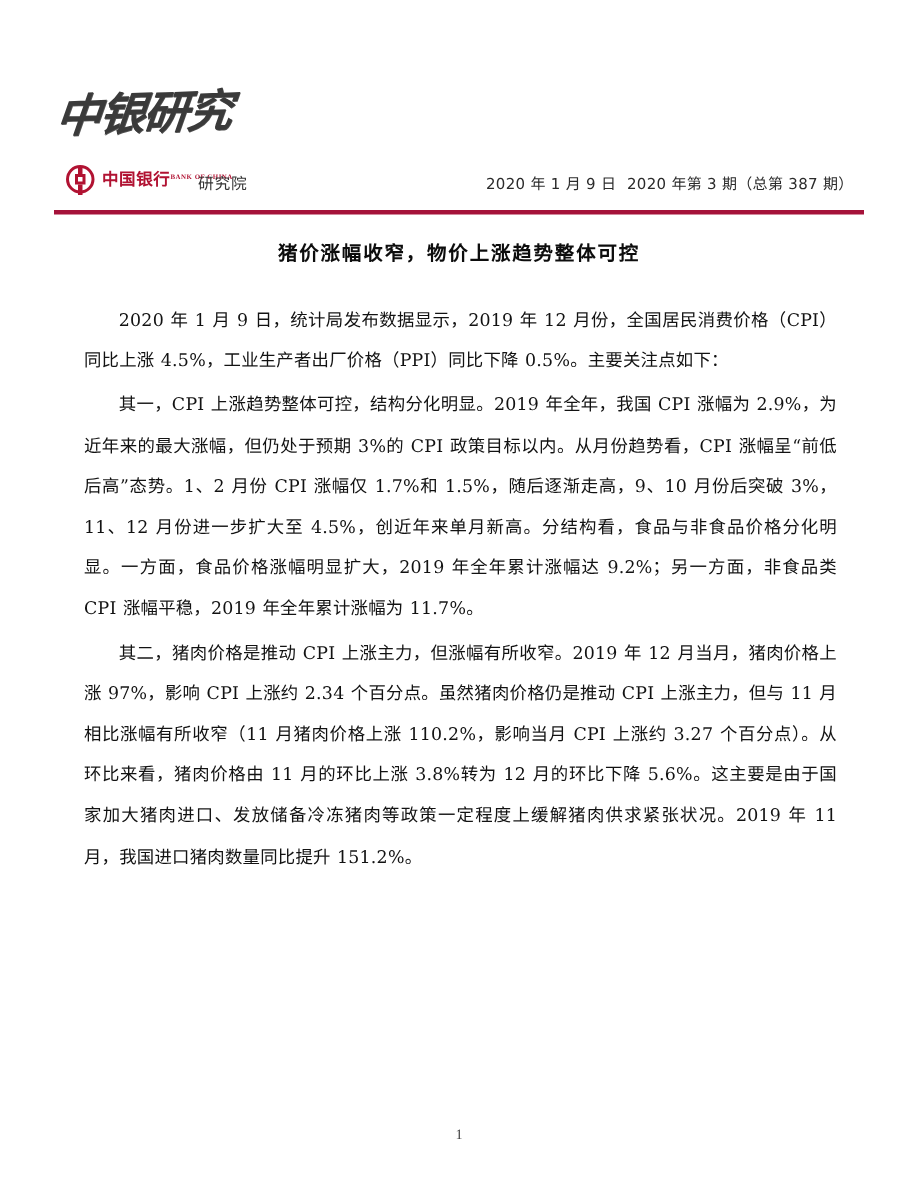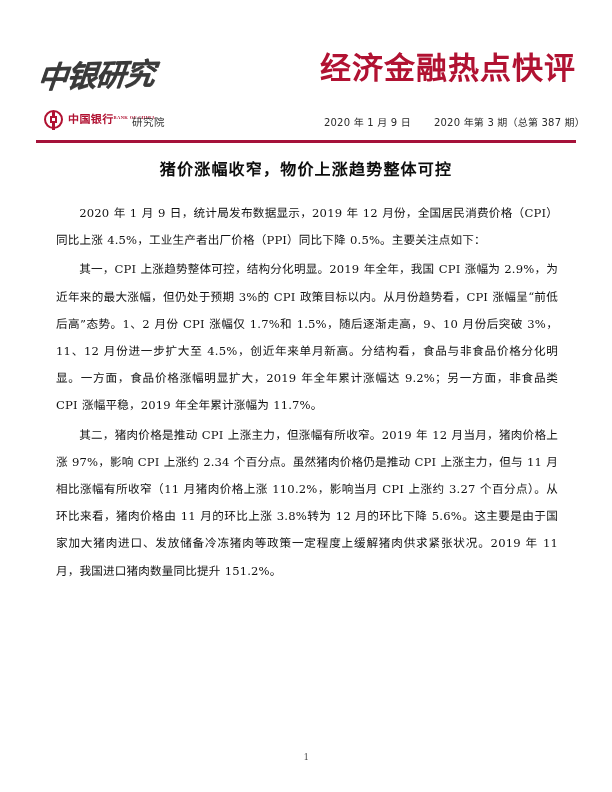"经济金融热点快评" div.masthead-title { html: <div>经济金融热点快评</div> -> none }
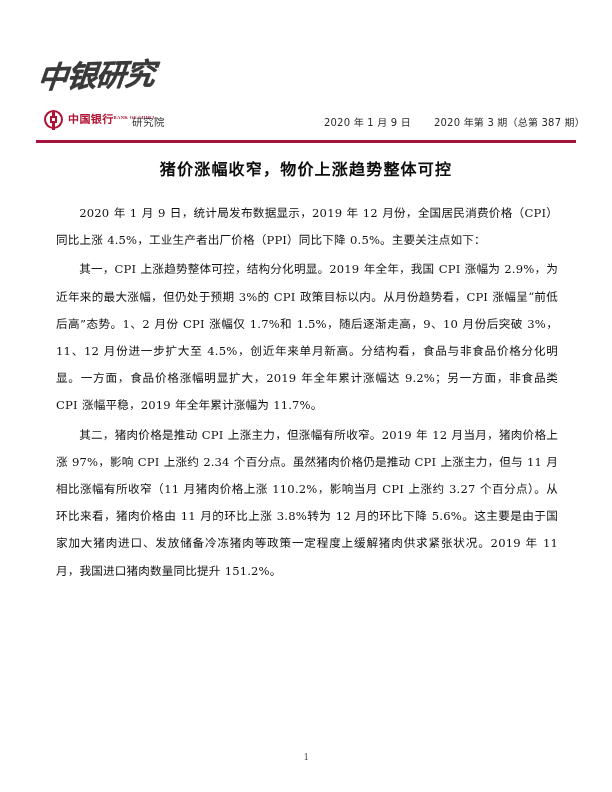"2020 年第 3 期（总第 387" .issue-number { left: 398px -> 382px }
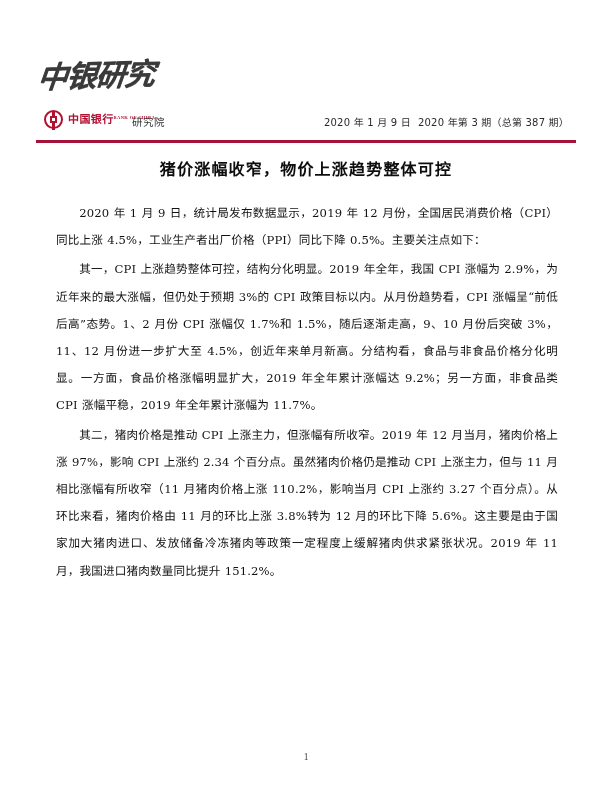"猪价涨幅收窄，物价上涨趋势整体可控" .doc-title { font-size: 16px -> 13px }
